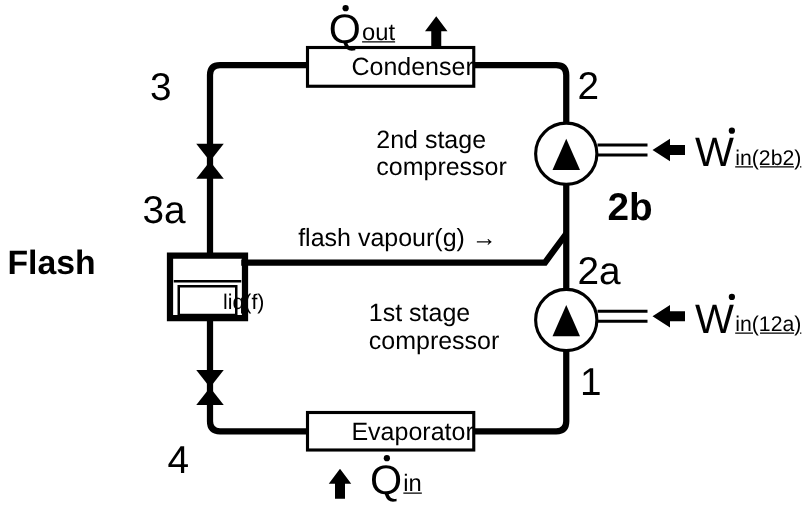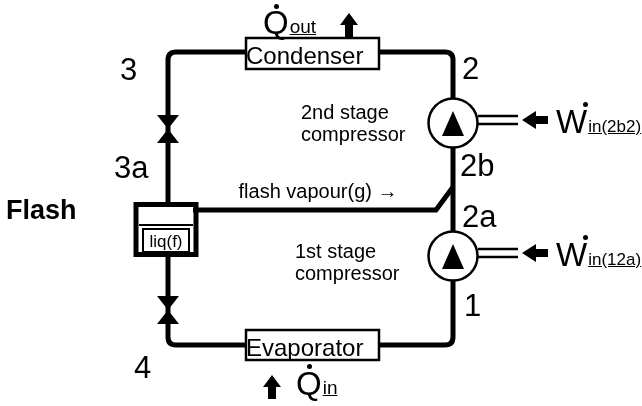"Condenser" .box-label { font-size: 24px -> 20px; text-align: left -> right }
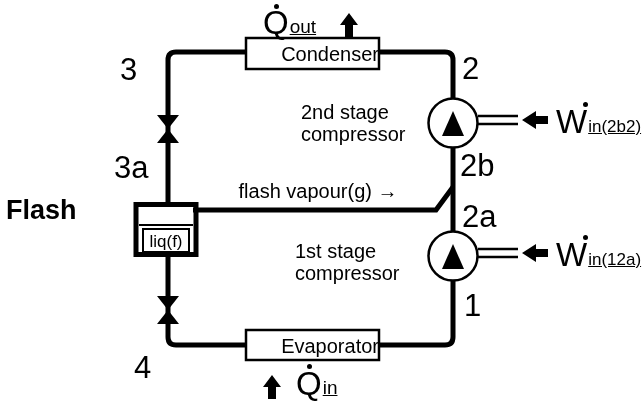"2b" div.lbl { font-weight: none -> bold; left: 460px -> 486px }
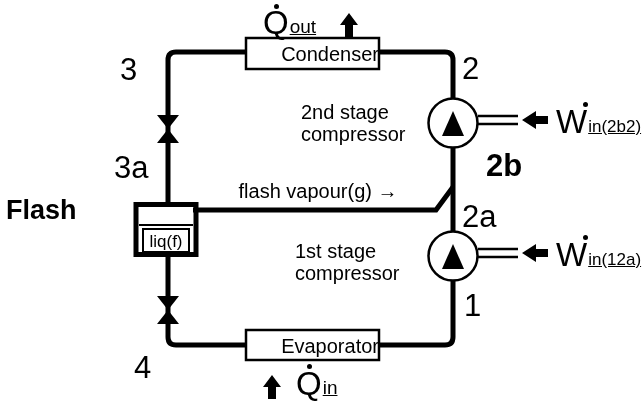"liq(f)" div.lbl { padding-left: none -> 29px }
